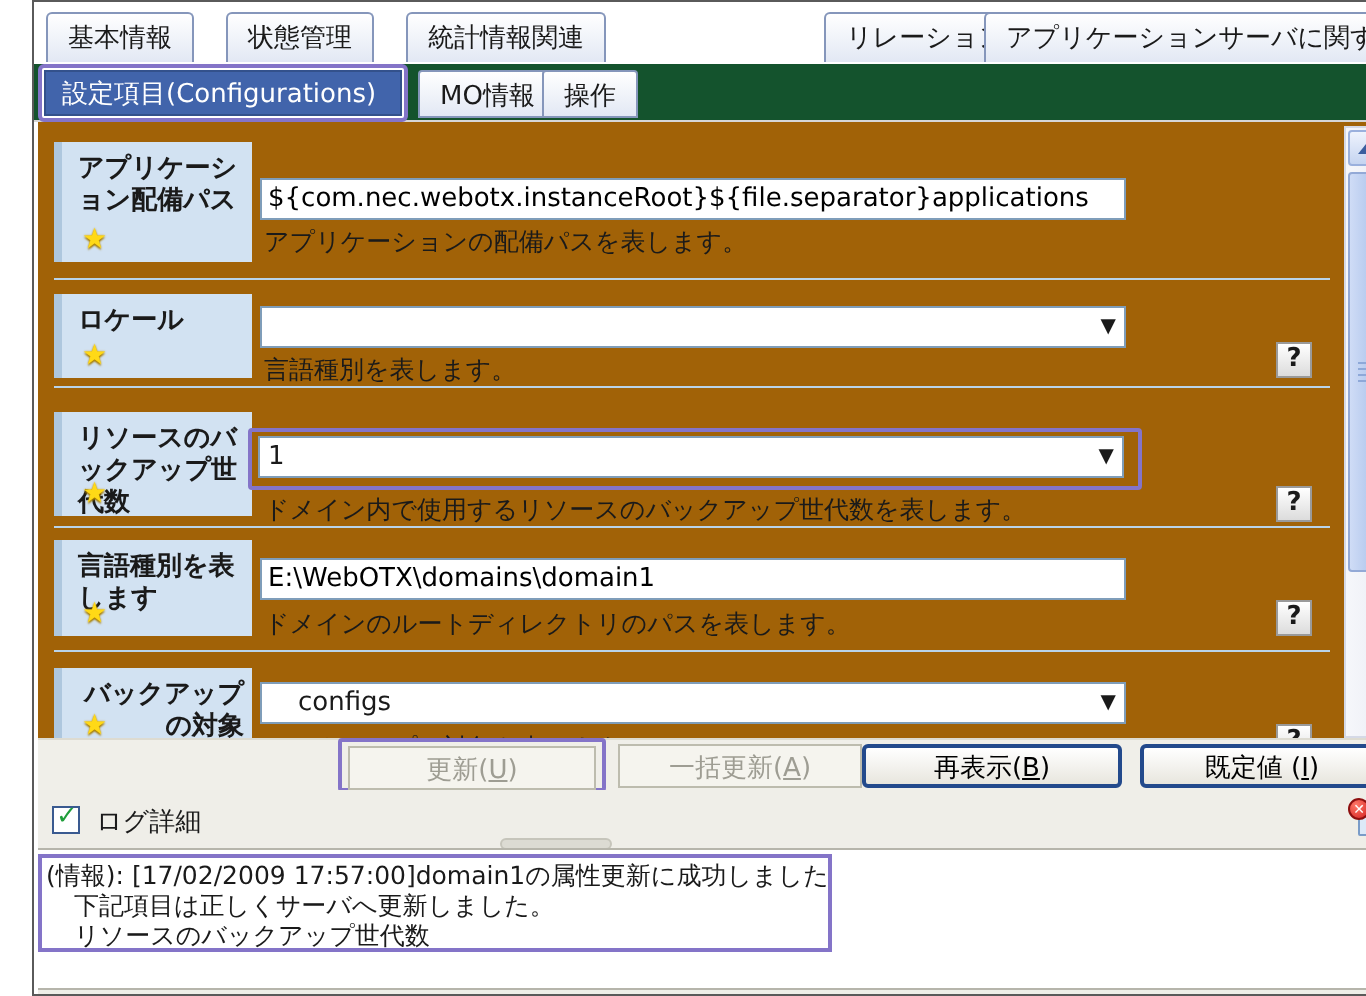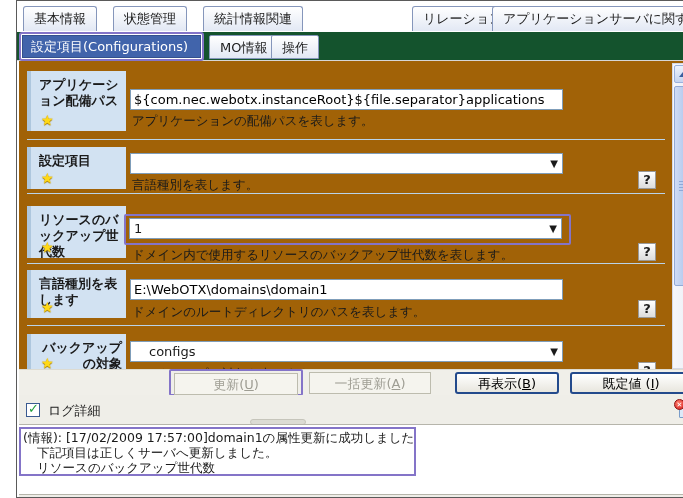"設定項目" span { text: 設定項目 -> ロケール }
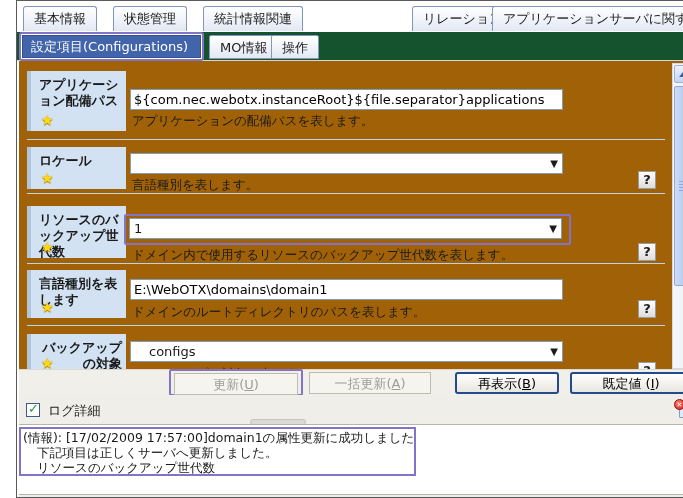"再表示(B)" div.btn { left: 436px -> 412px; width: 104px -> 130px }
